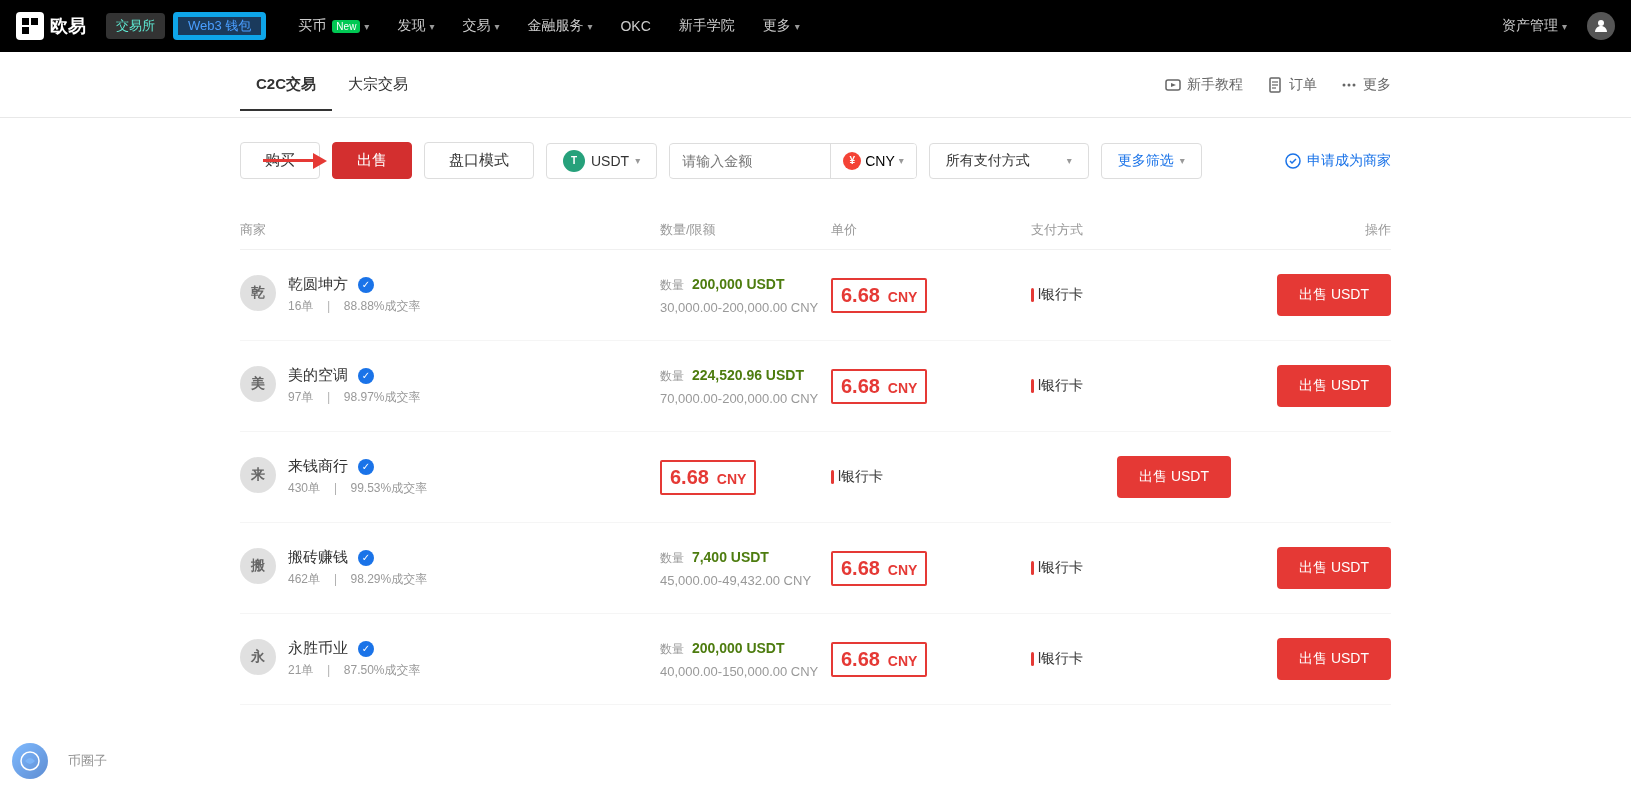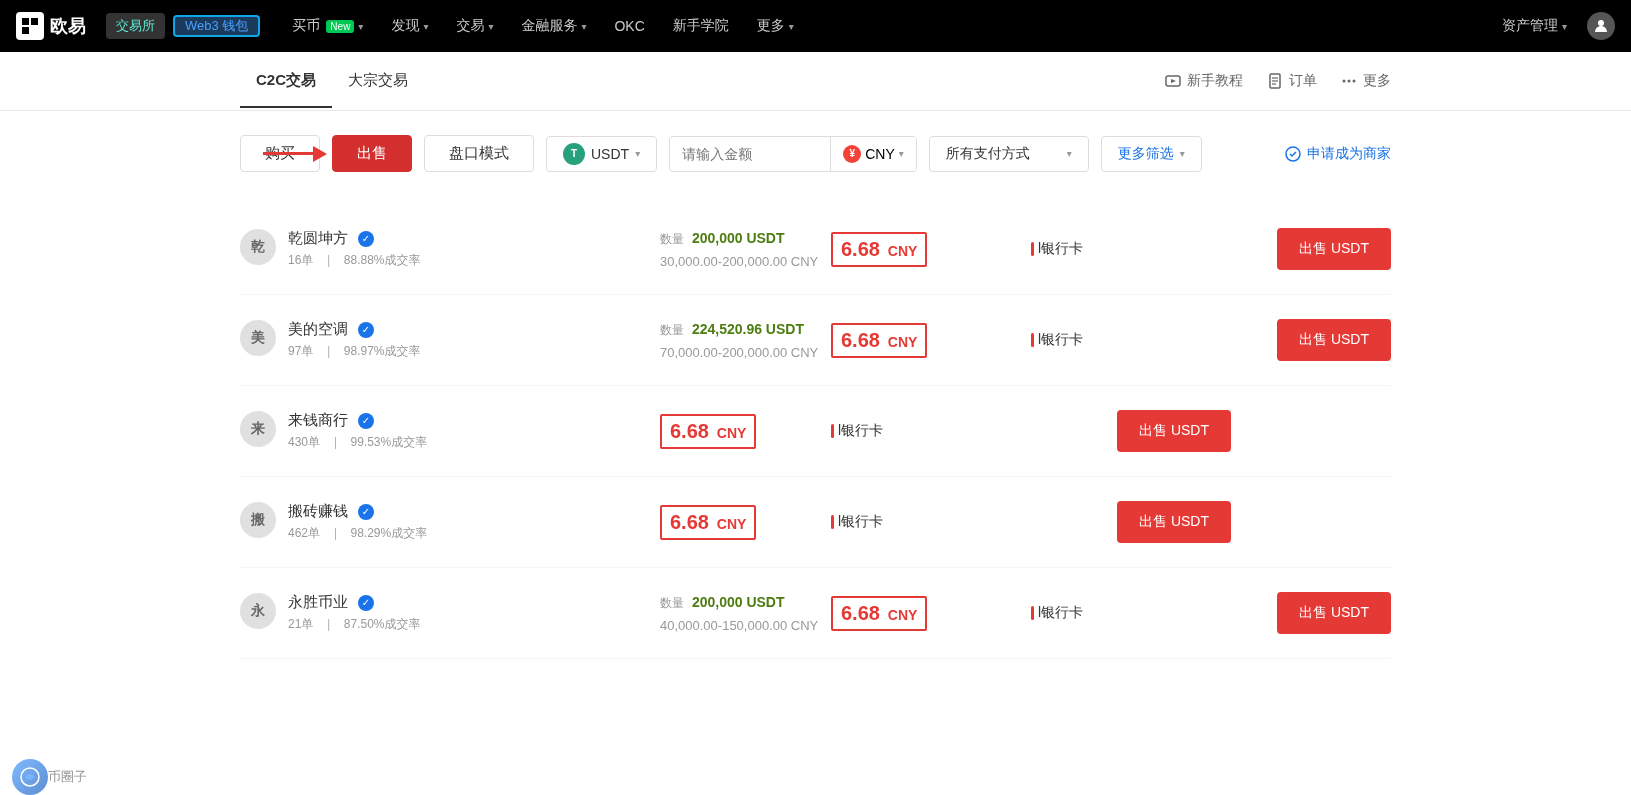"Web3 钱包" .web3-btn { border: 2px solid #0ea5e9 -> 5px solid #0ea5e9 }
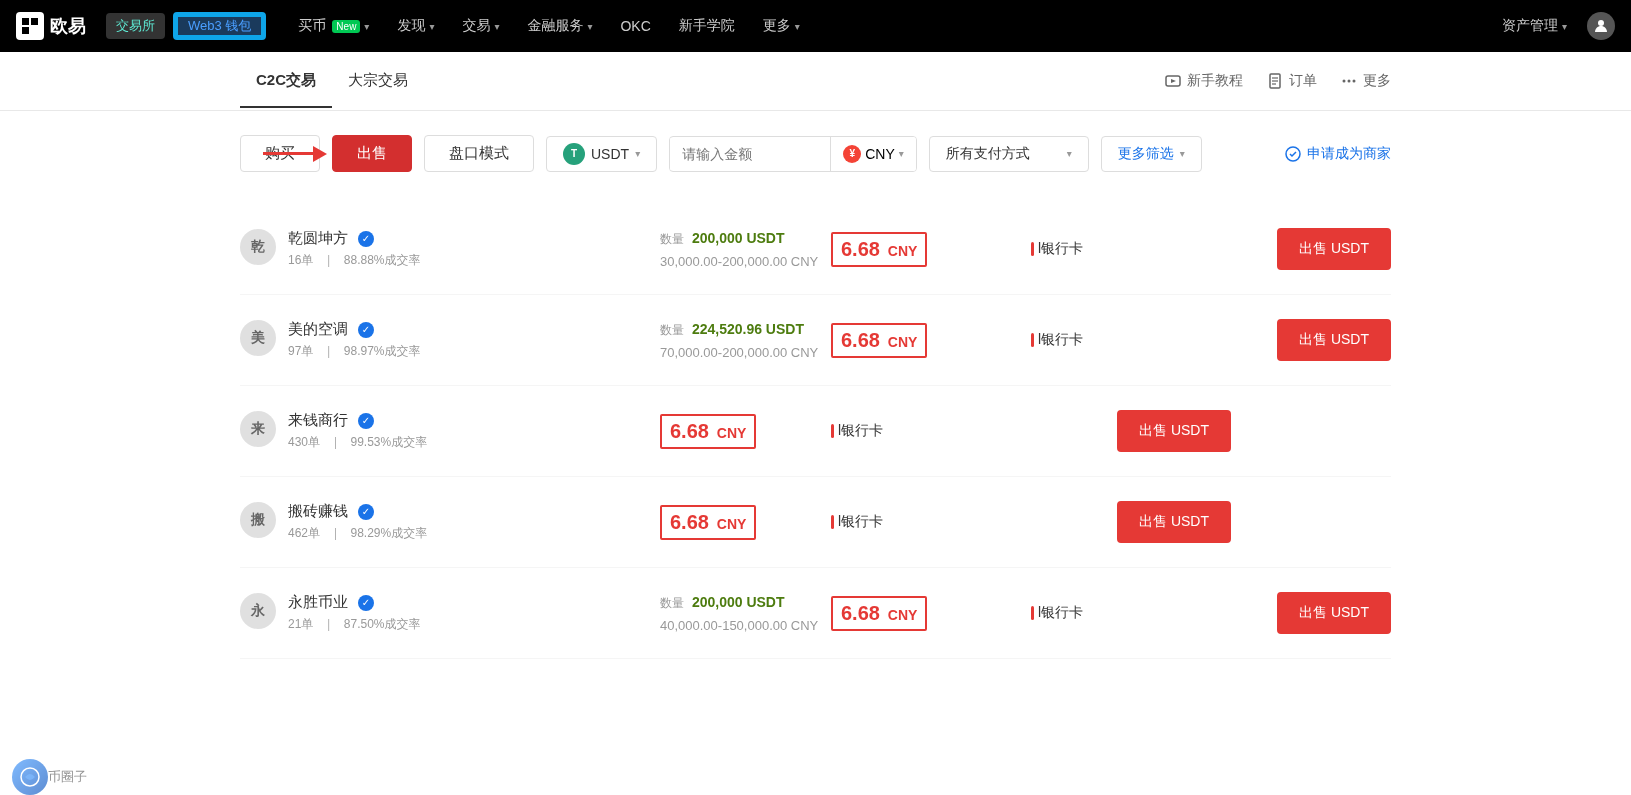"C2C交易" .sub-nav { height: 59px -> 66px }
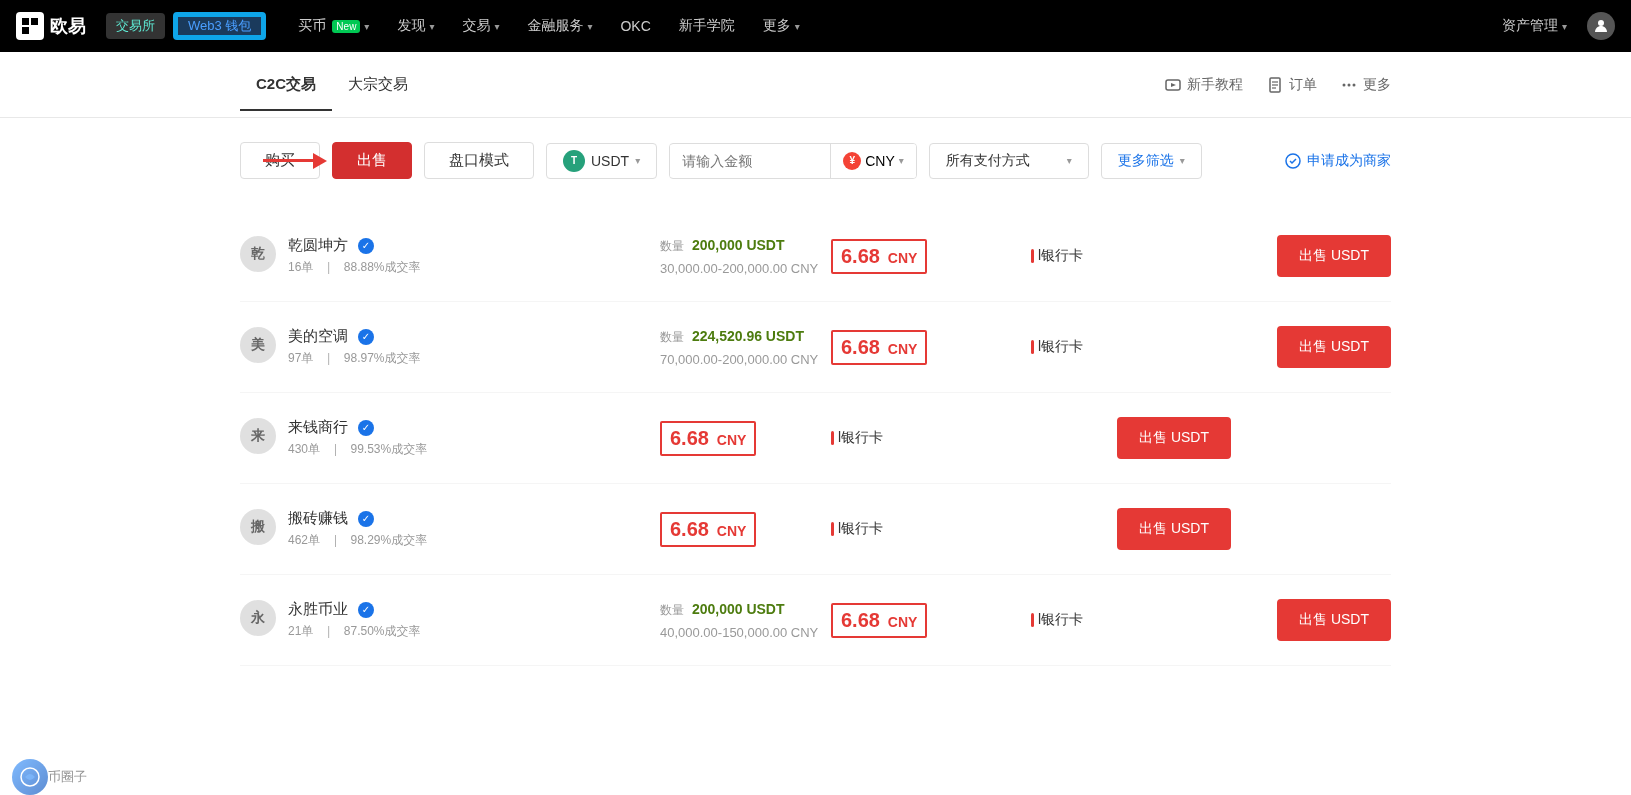"商家" div.table-header { html: none -> <div> <div>商家</div> <div>数量/限额</div> <div>单价</div> <div>支付方式</div> <div>操作</div> </div> }
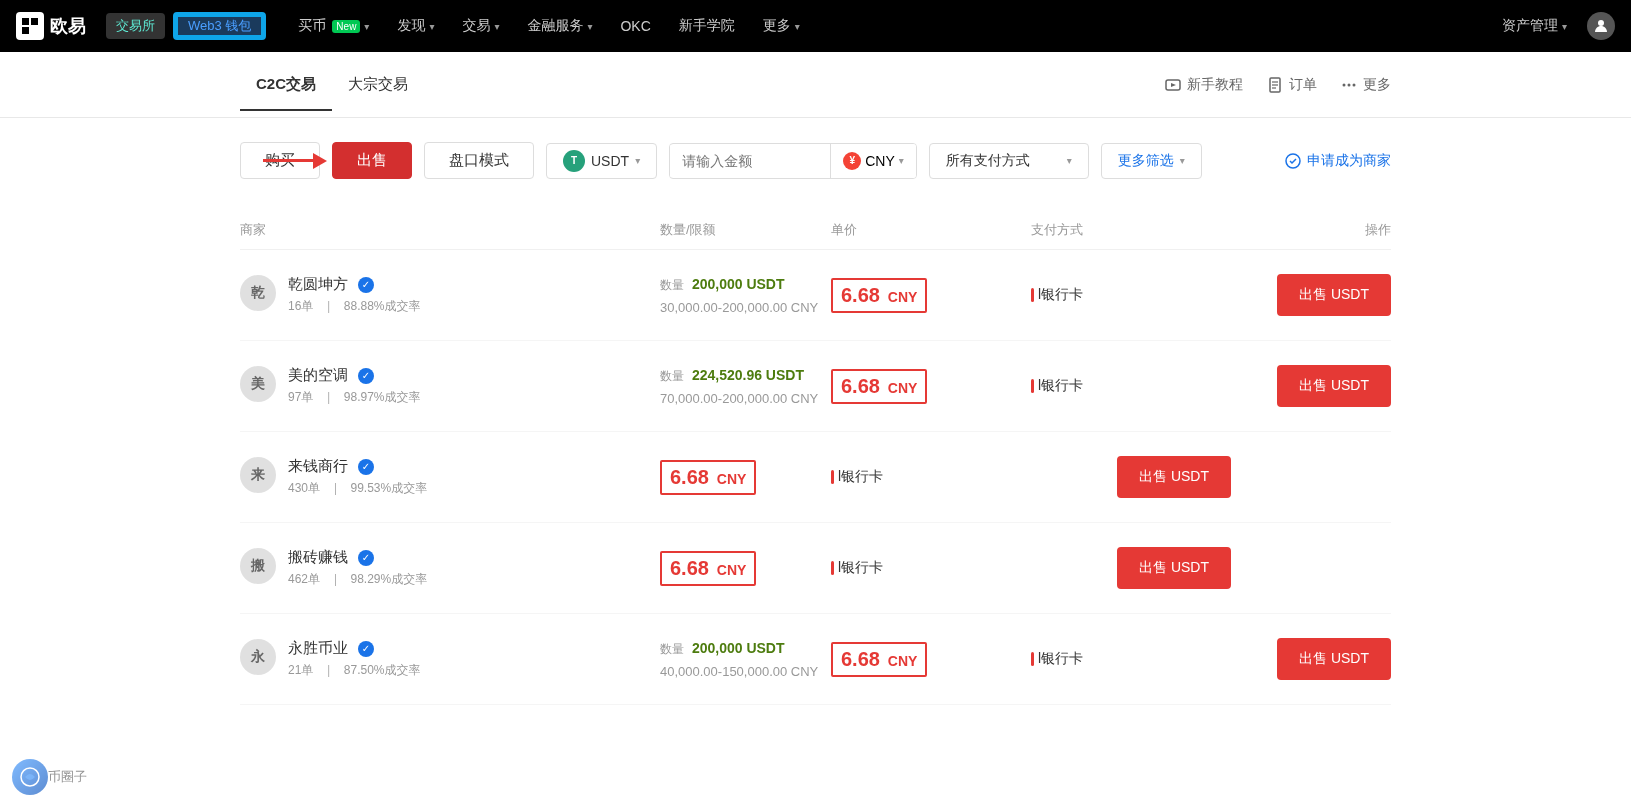"数量 7,400 USDT" div.amount-info { html: none -> <div> <div> <span>数量</span> <span>7,400 USDT</span> </div> <div>45,000.00-49,432.00 CNY</div> </div> }
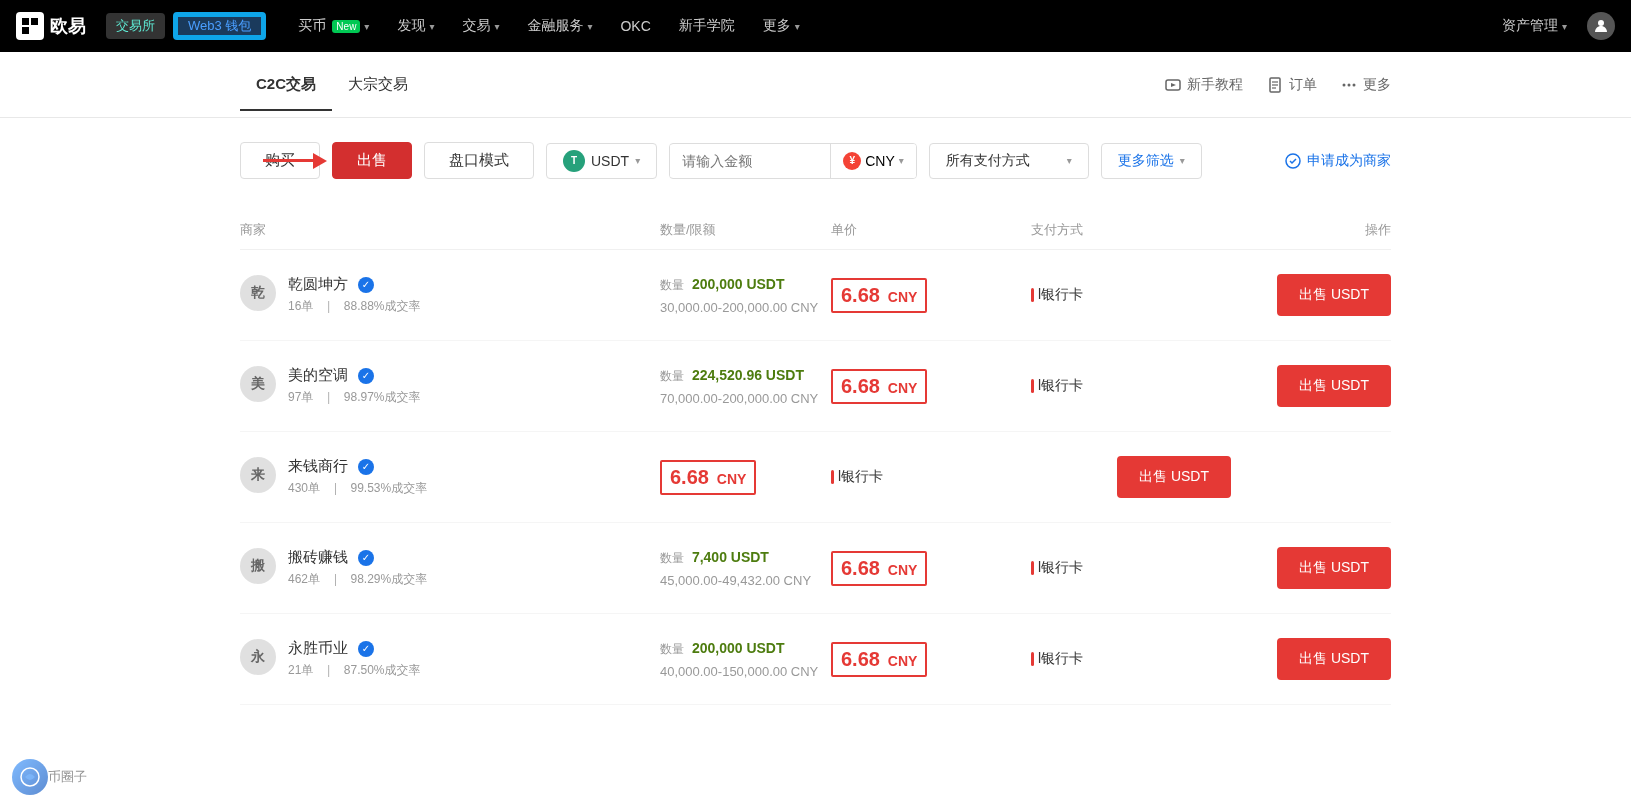"币圈子" .watermark { bottom: 0 -> 16px; gap: 0 -> 20px }
